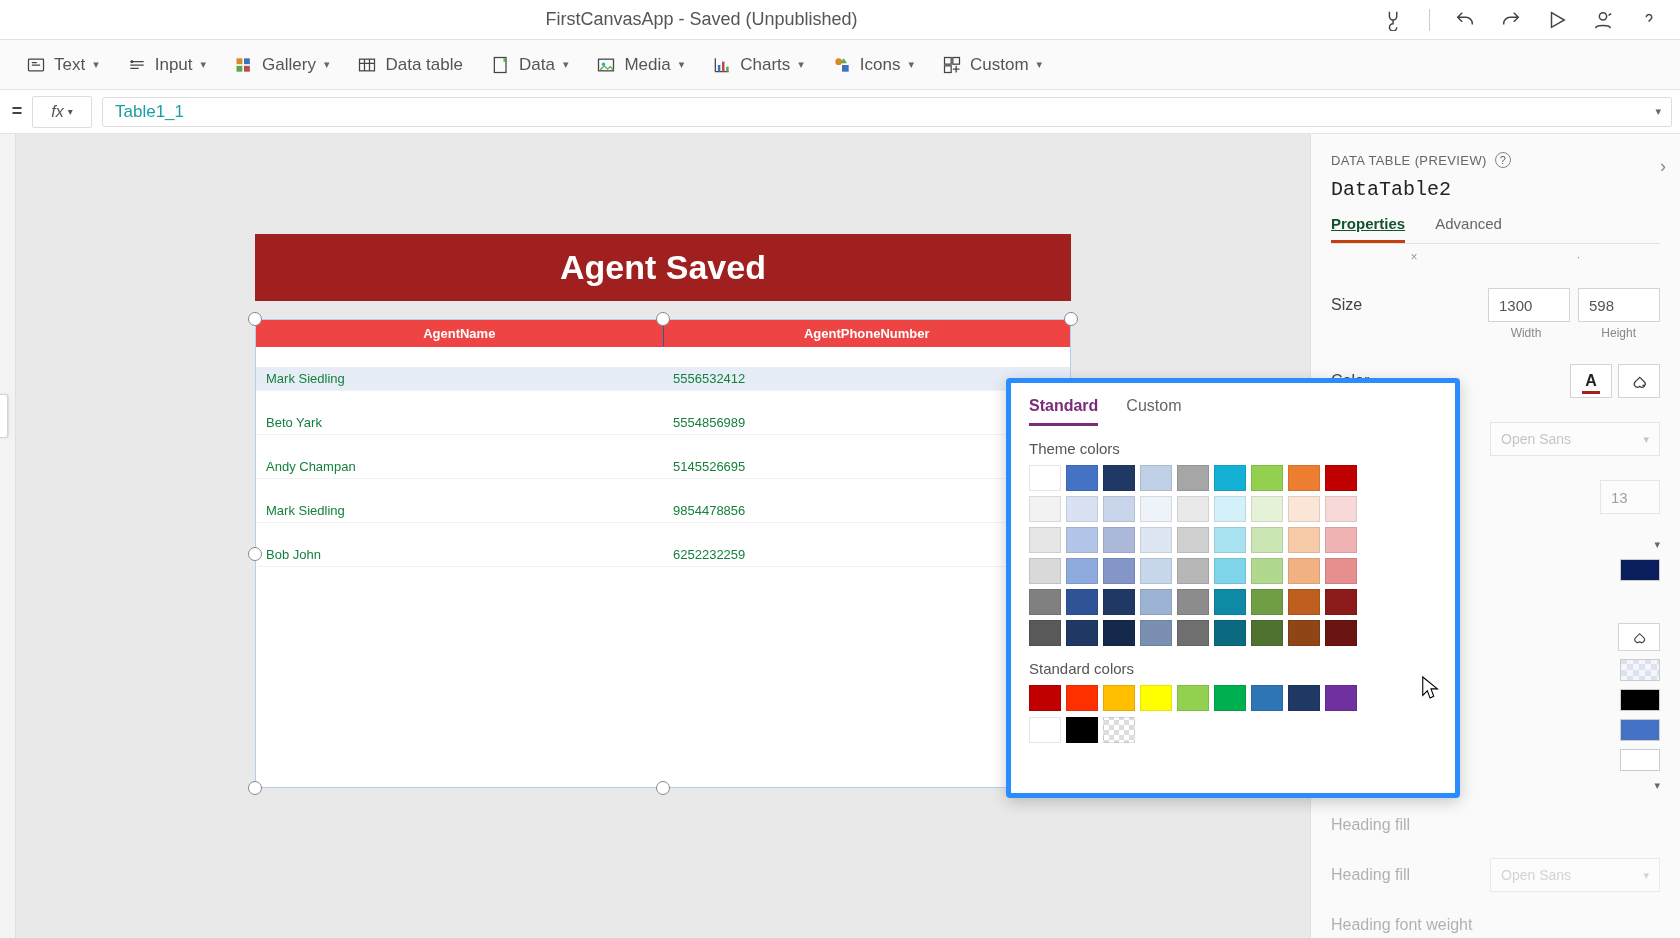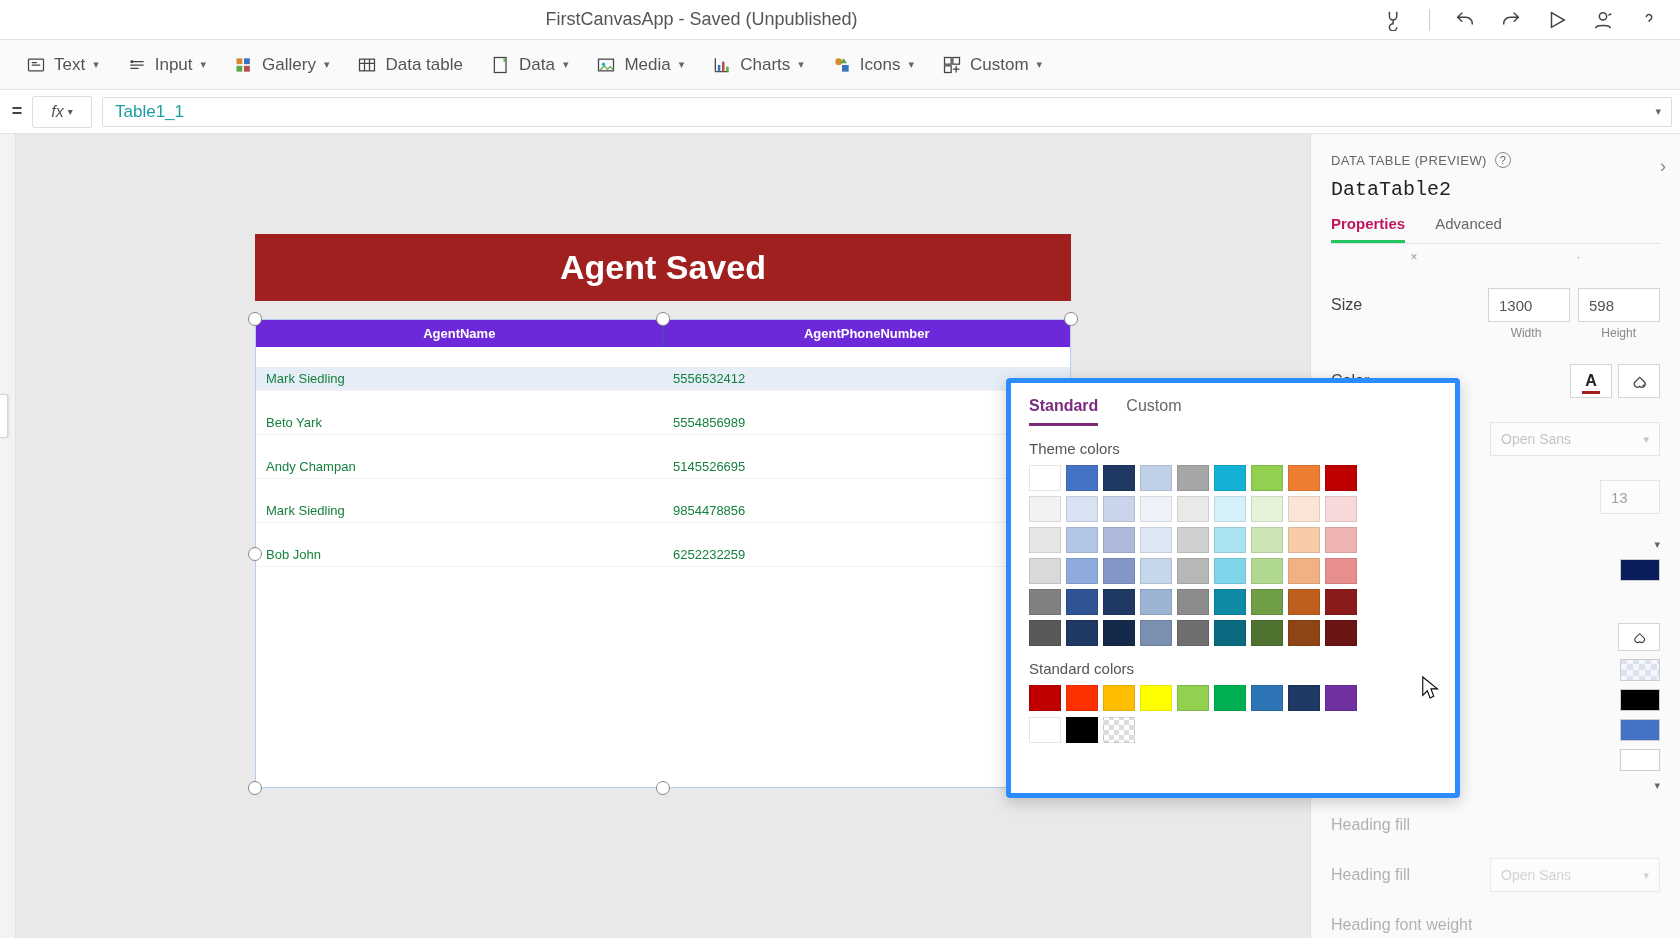"Properties" .props .ptab.active { border-bottom: 3px solid #22c55e -> 3px solid #c2410c; color: #be185d -> #14532d; text-decoration: none -> underline }
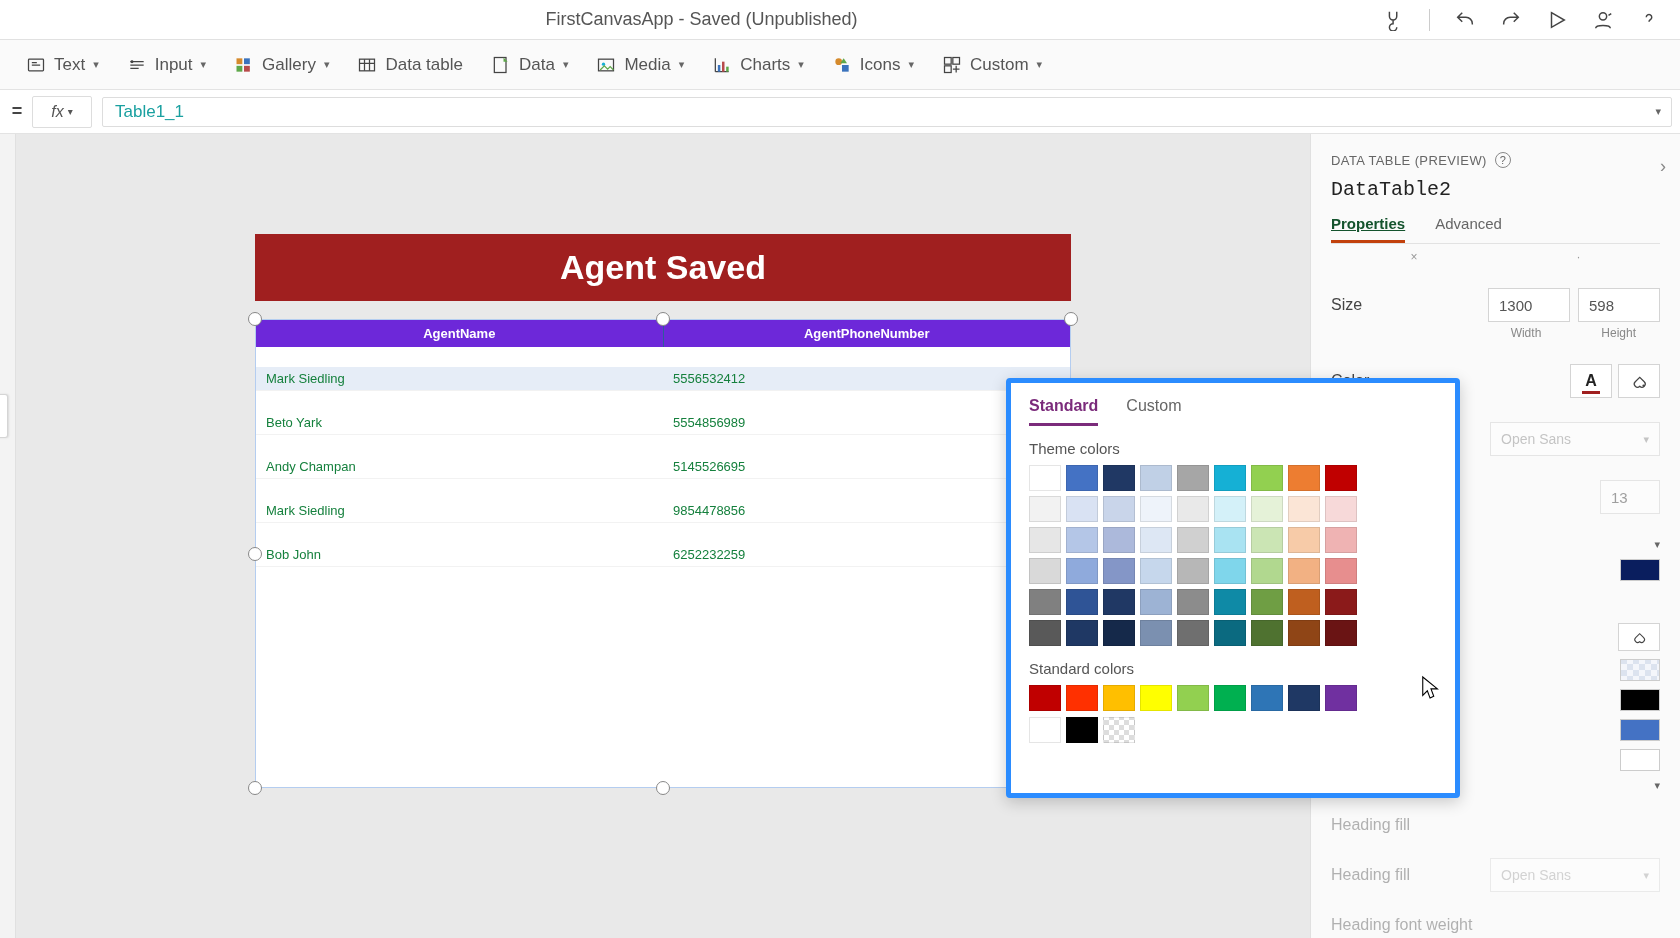"AgentName" .dt-head { background: #6d28d9 -> #ef4444 }
